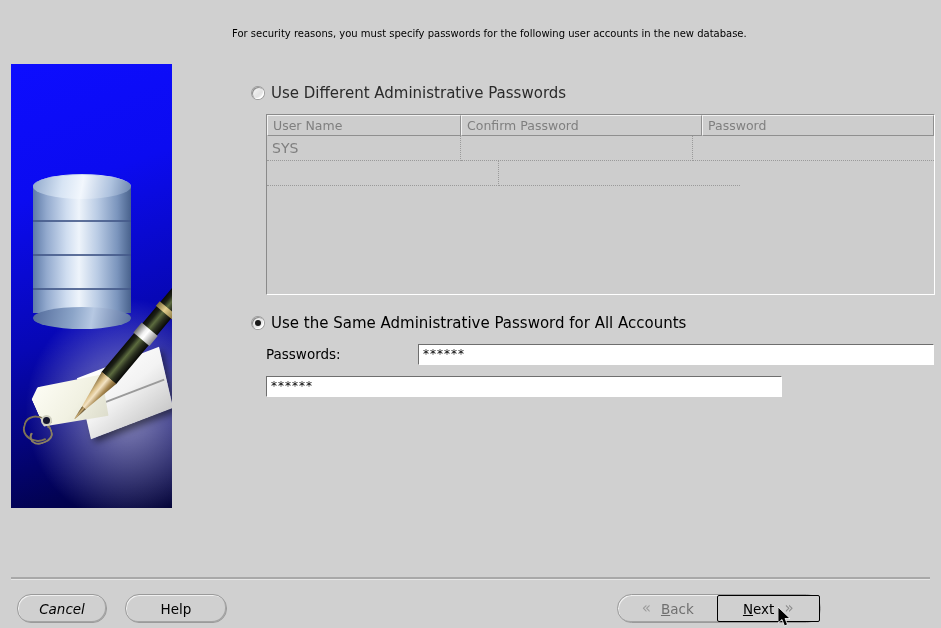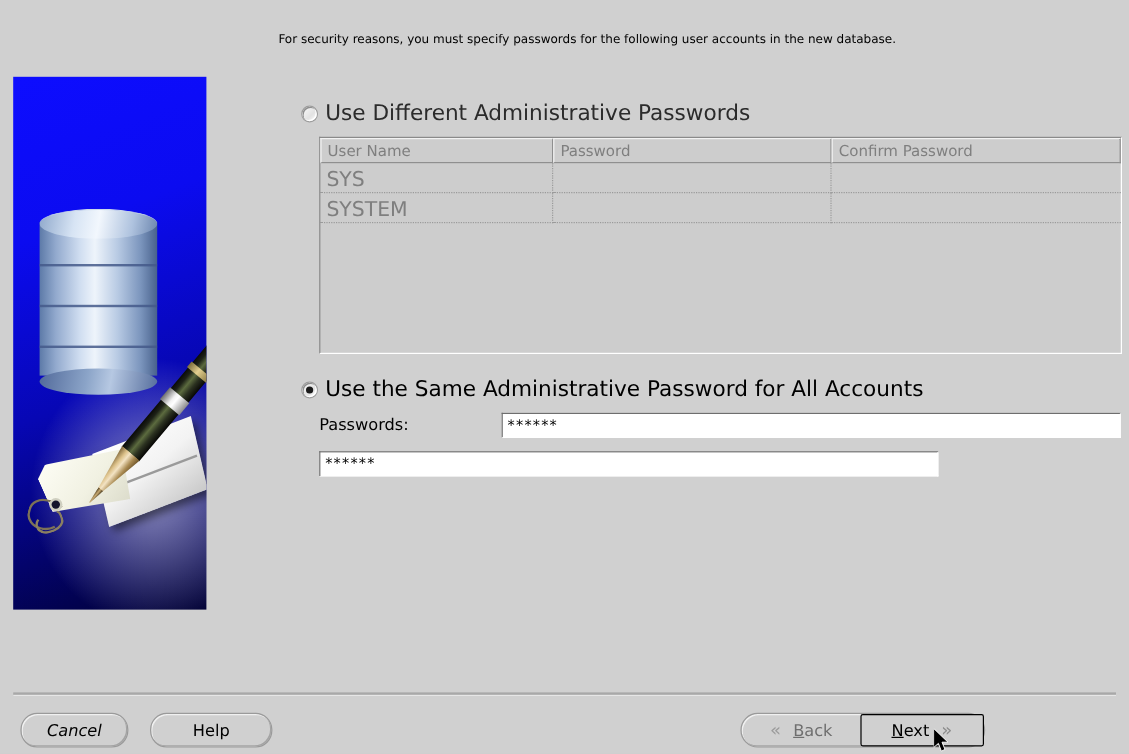"Use Different Administrative Passwords" .radio-label { font-size: 18px -> 15px }
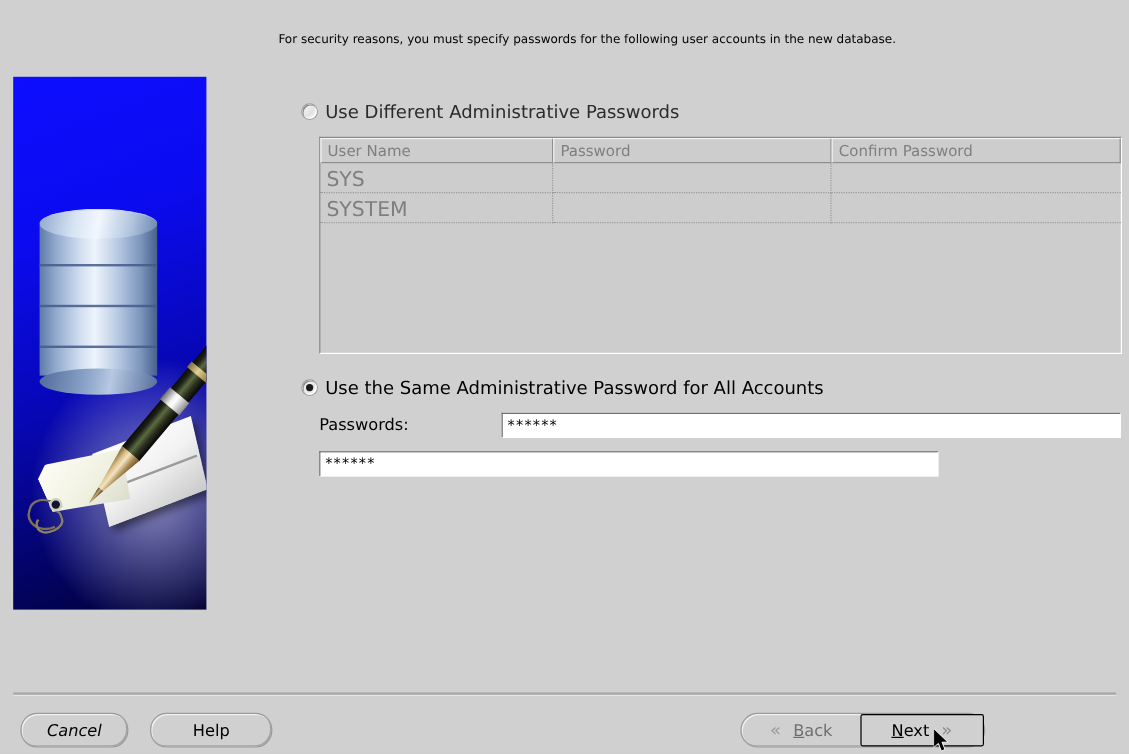"Password" div.th { order: before "Confirm Password" -> after "Confirm Password" }
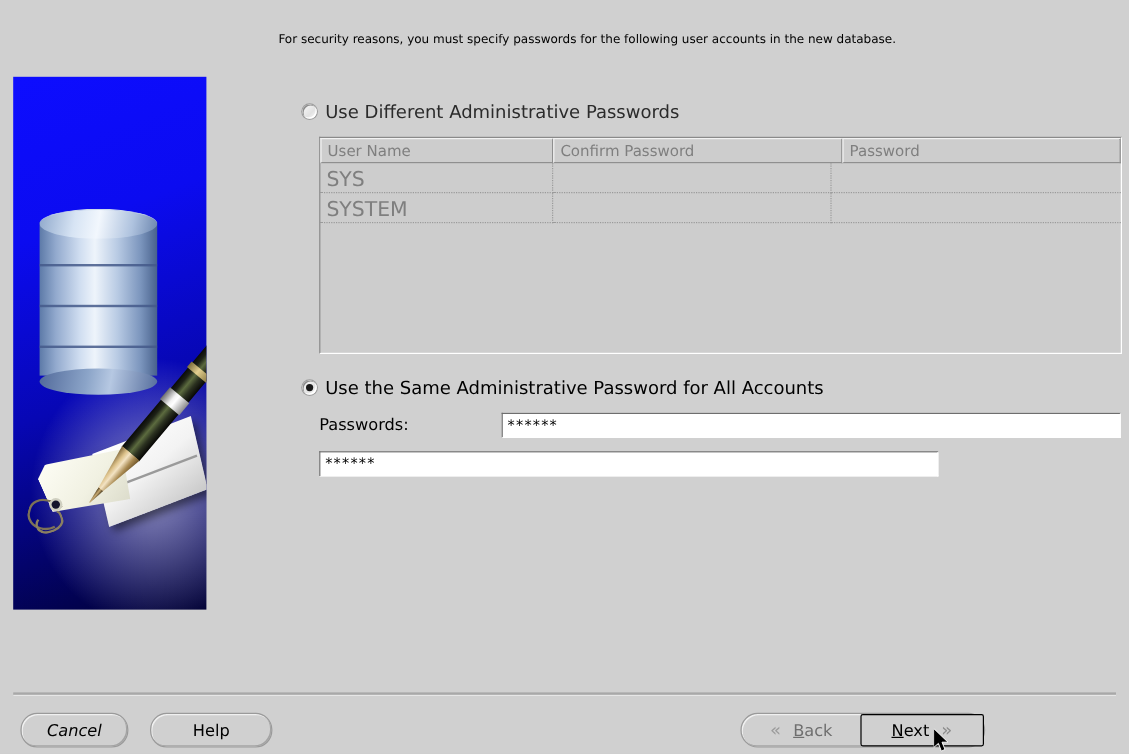"SYS" .td { font-size: 17px -> 14px }
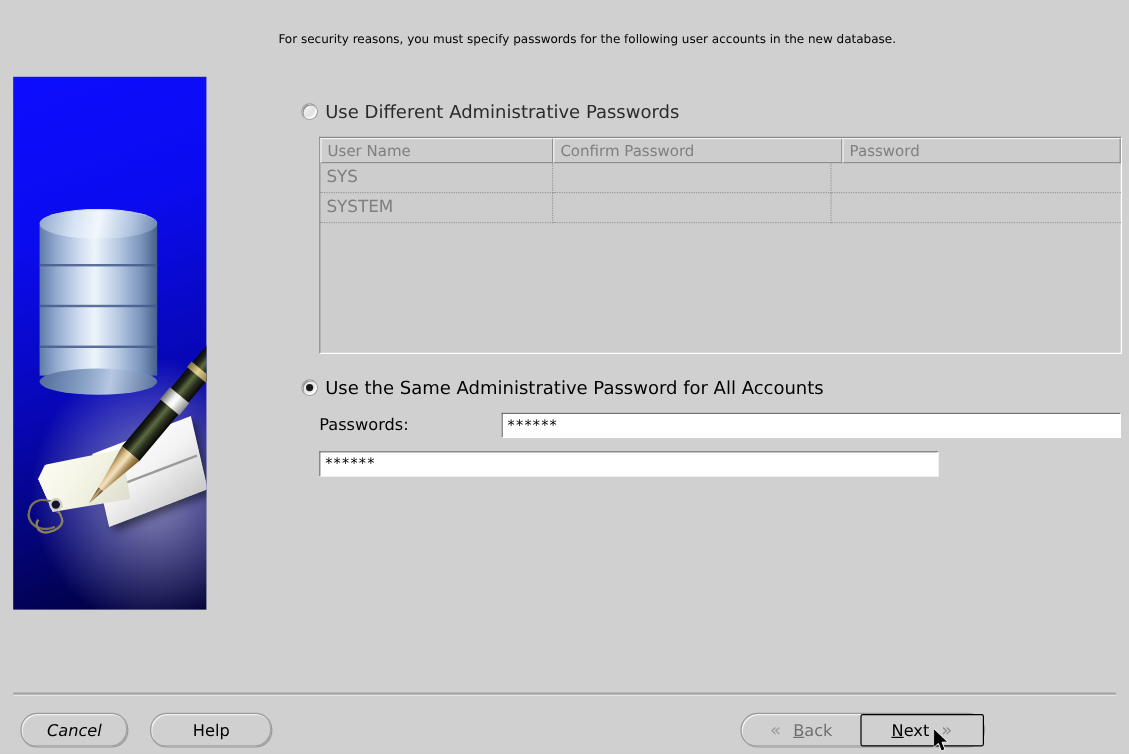"SYSTEM" div.td { html: <div>SYSTEM</div> -> none }
